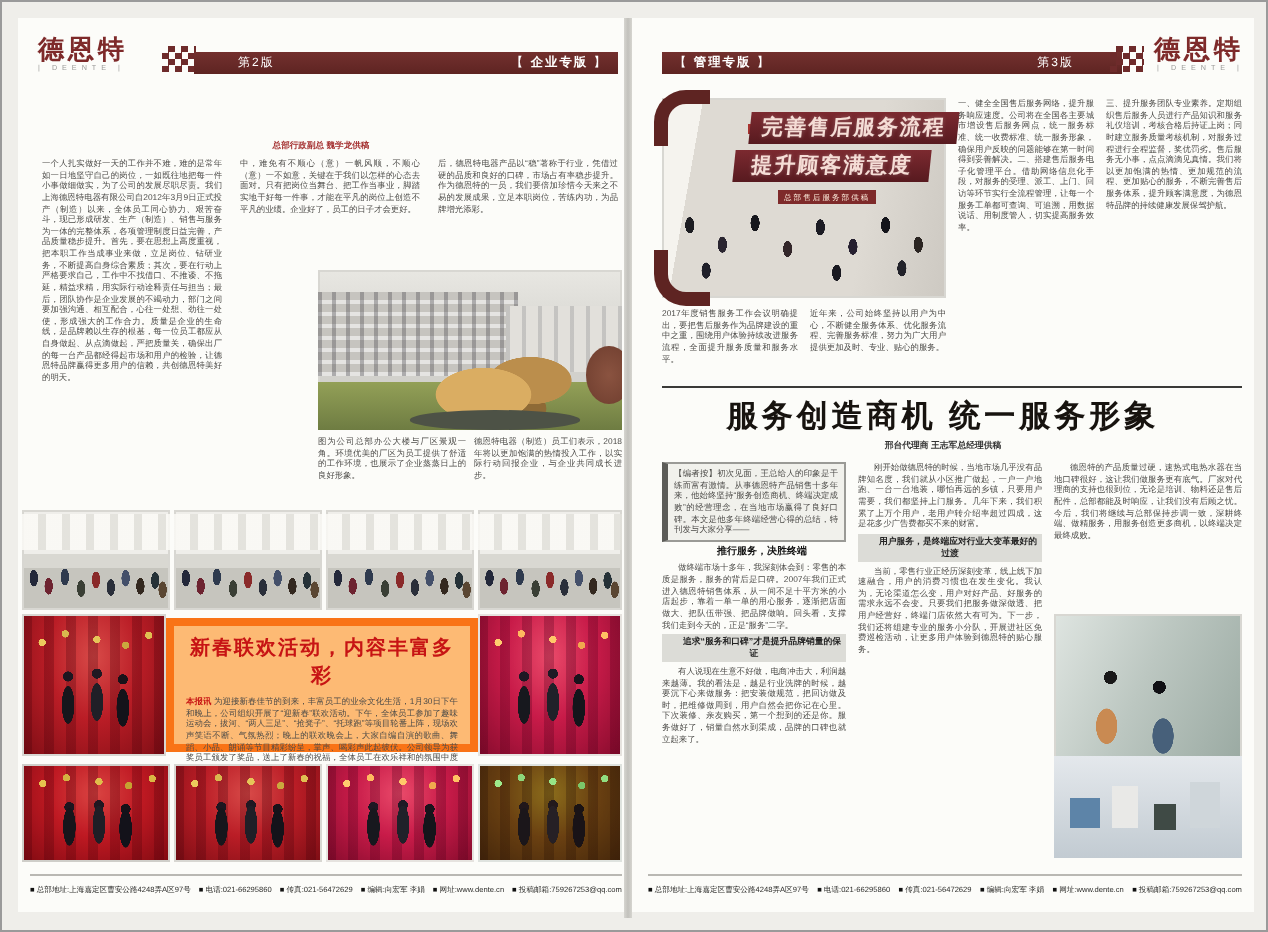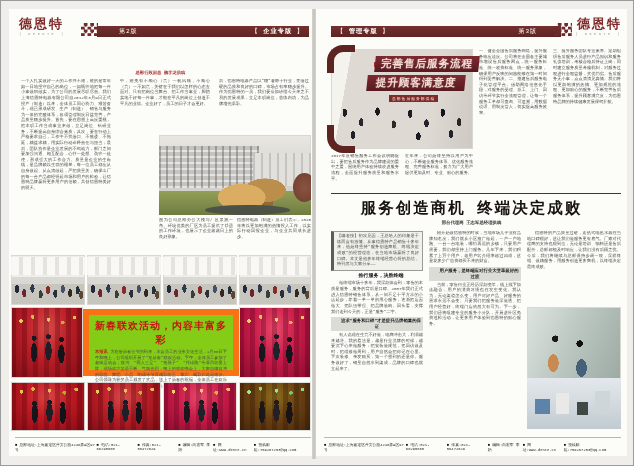"德恩特" .sheet { font-family: Liberation Mono, monospace -> Liberation Sans, sans-serif }
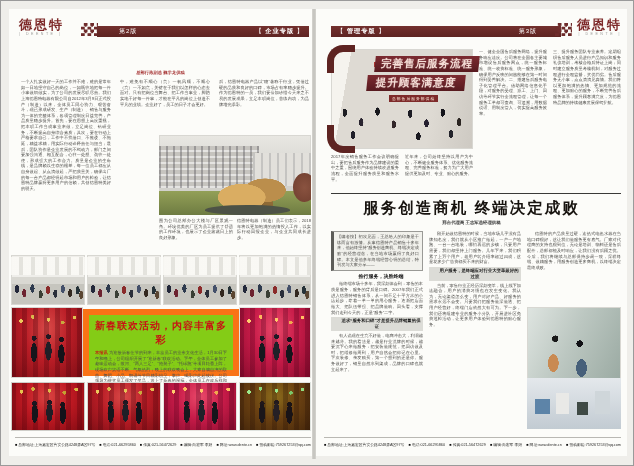"服务创造商机 终端决定成败" div.t1 { text: 终端决定成败 -> 统一服务形象 }
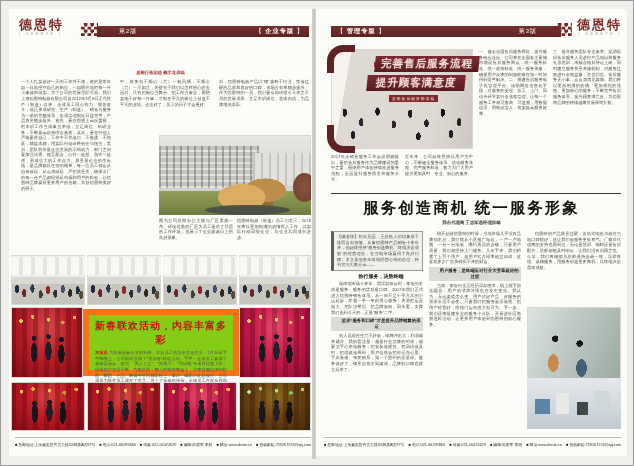"新春联欢活动，内容丰富多彩" .ny-box { background: #84cc16 -> #fdba74; border: 6px solid #f97316 -> 4px solid #f97316 }
